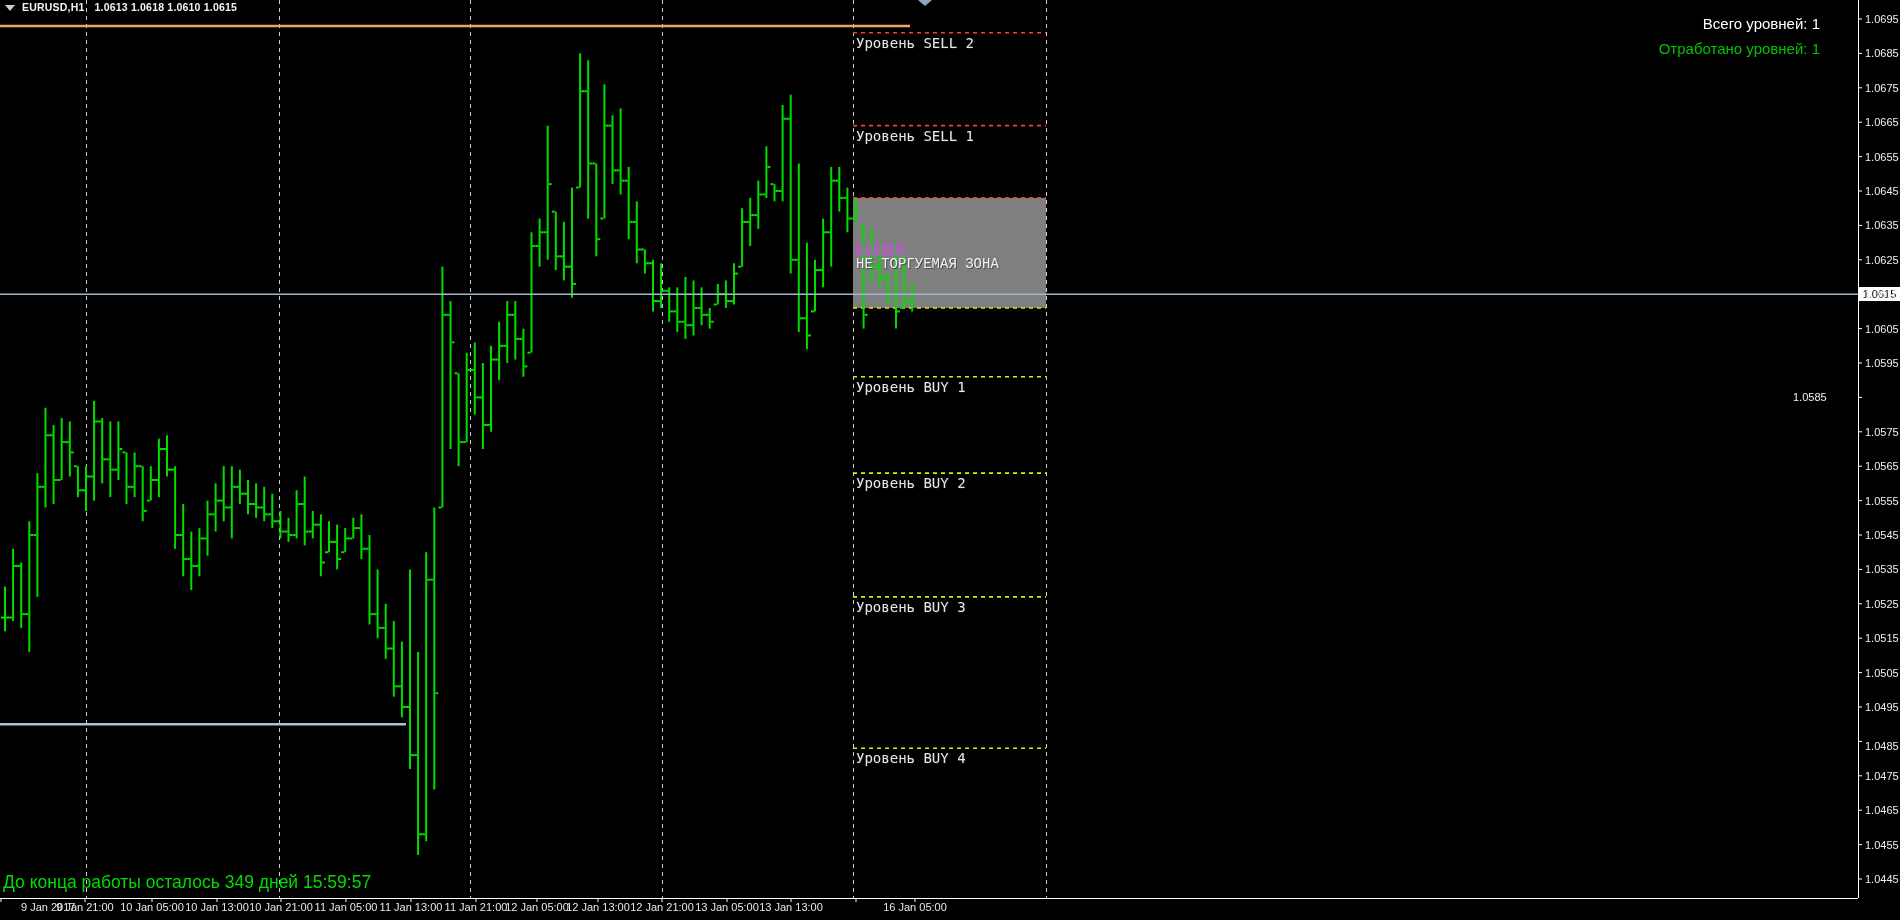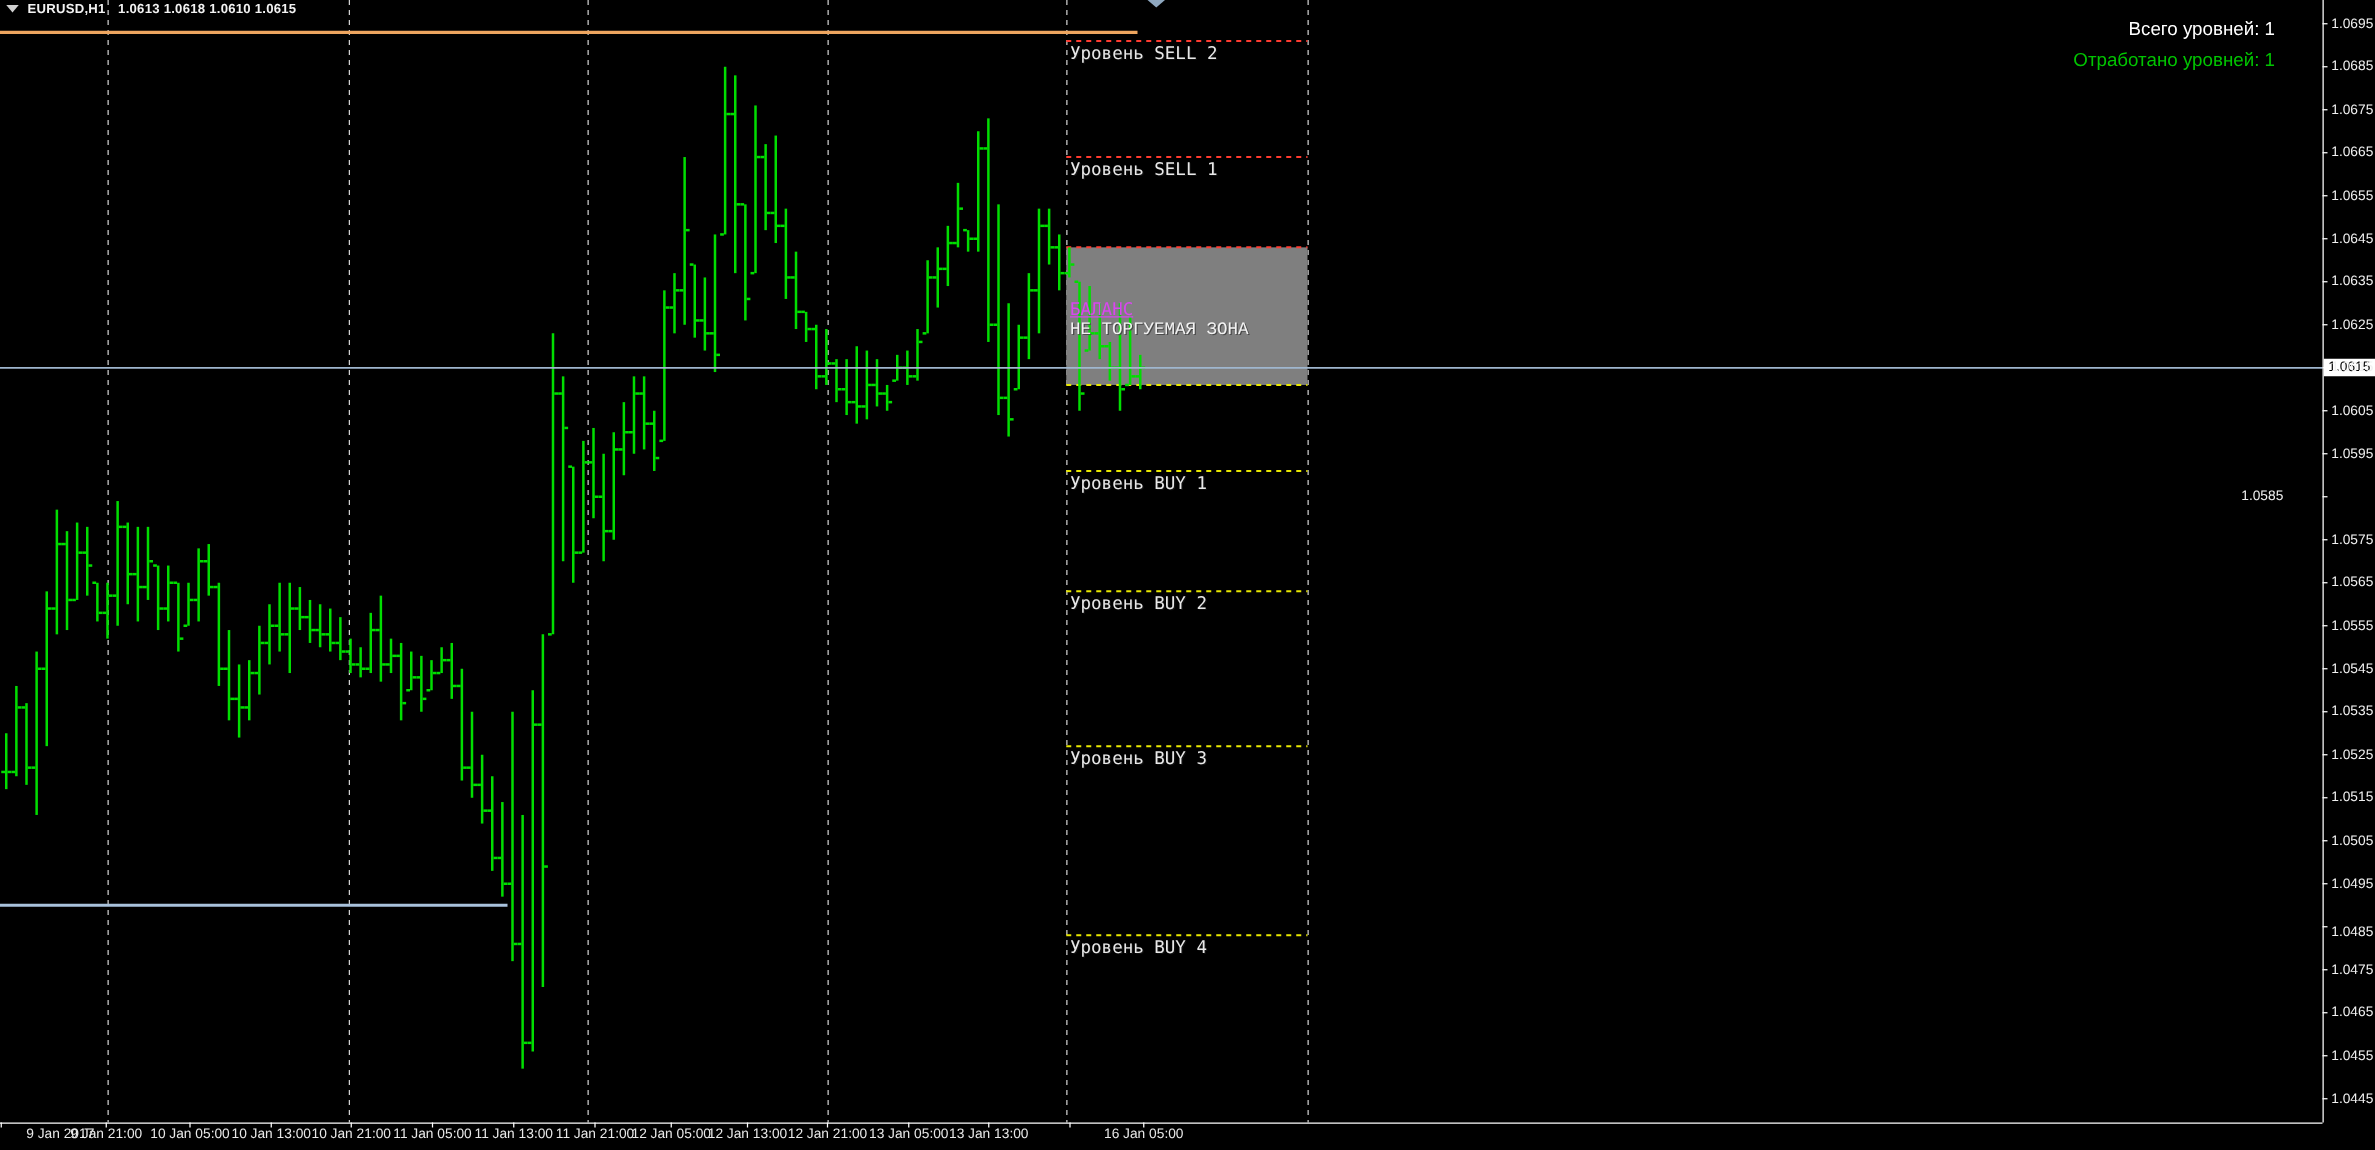"До конца работы осталось 349" div.lbl { html: none -> <div>До конца работы осталось 349 дней 15:59:57</div> }
